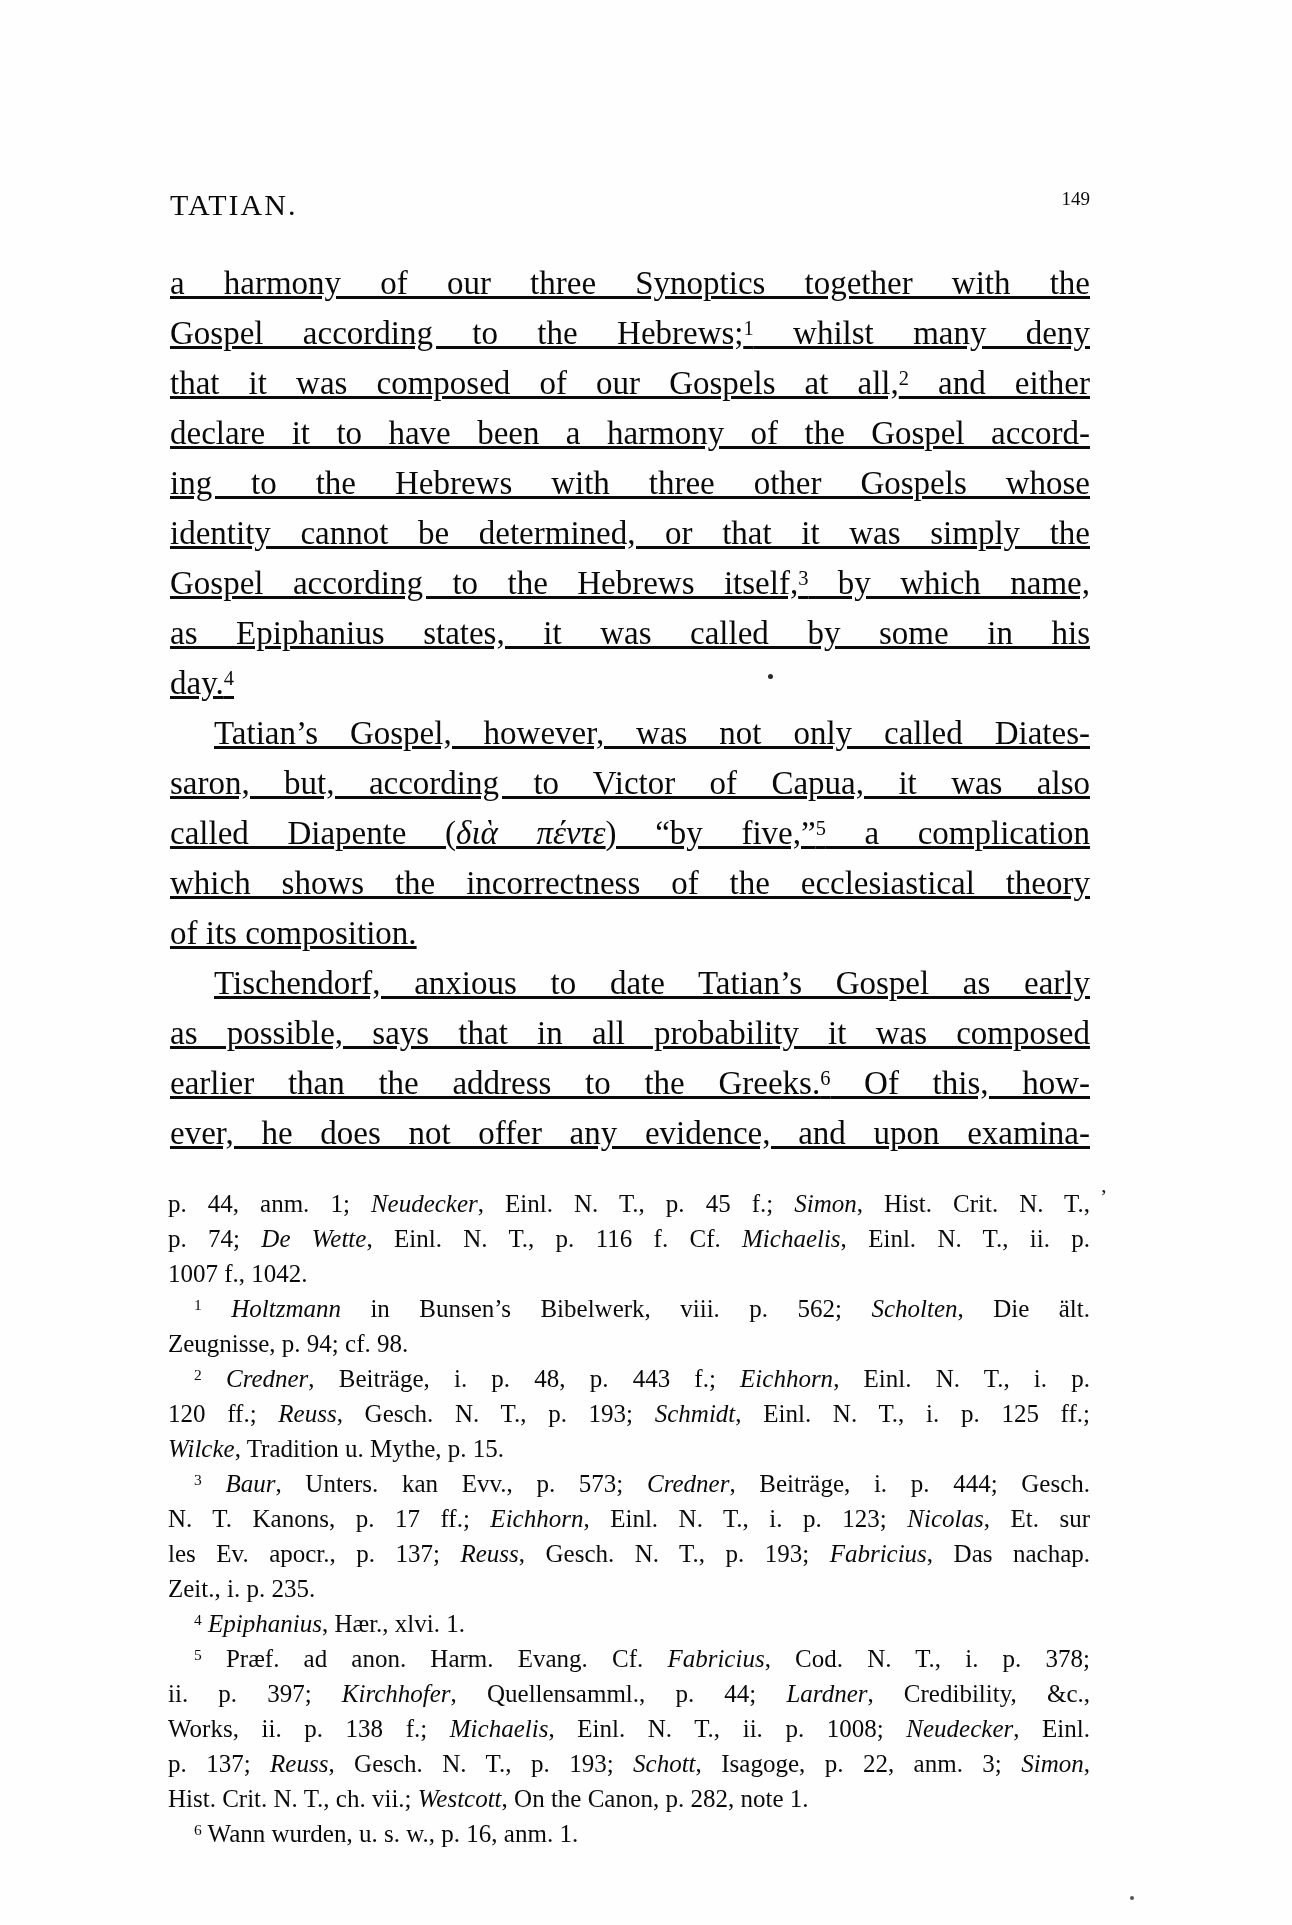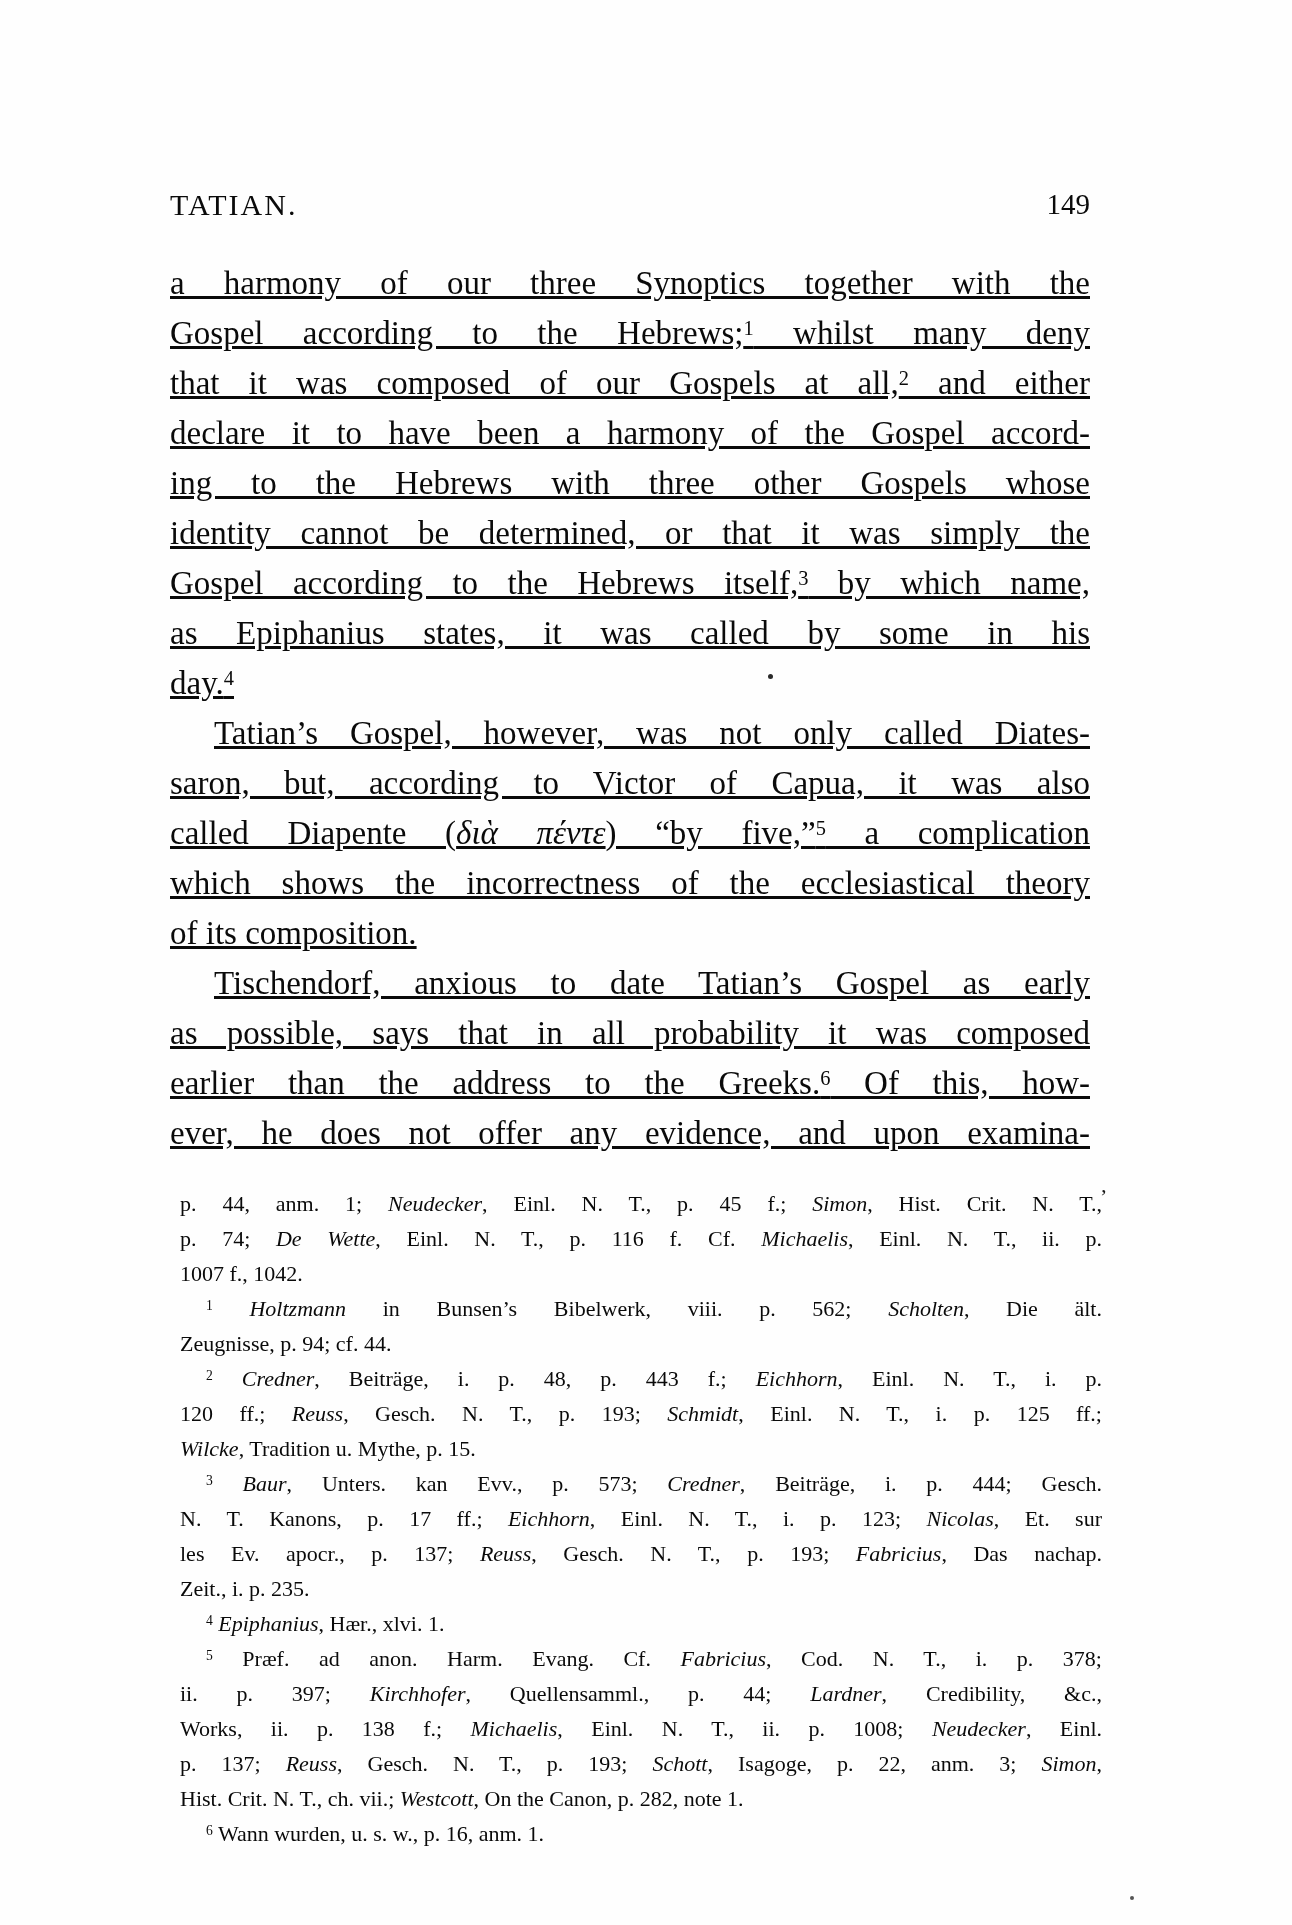"149" .page-number { font-size: 29px -> 19px }
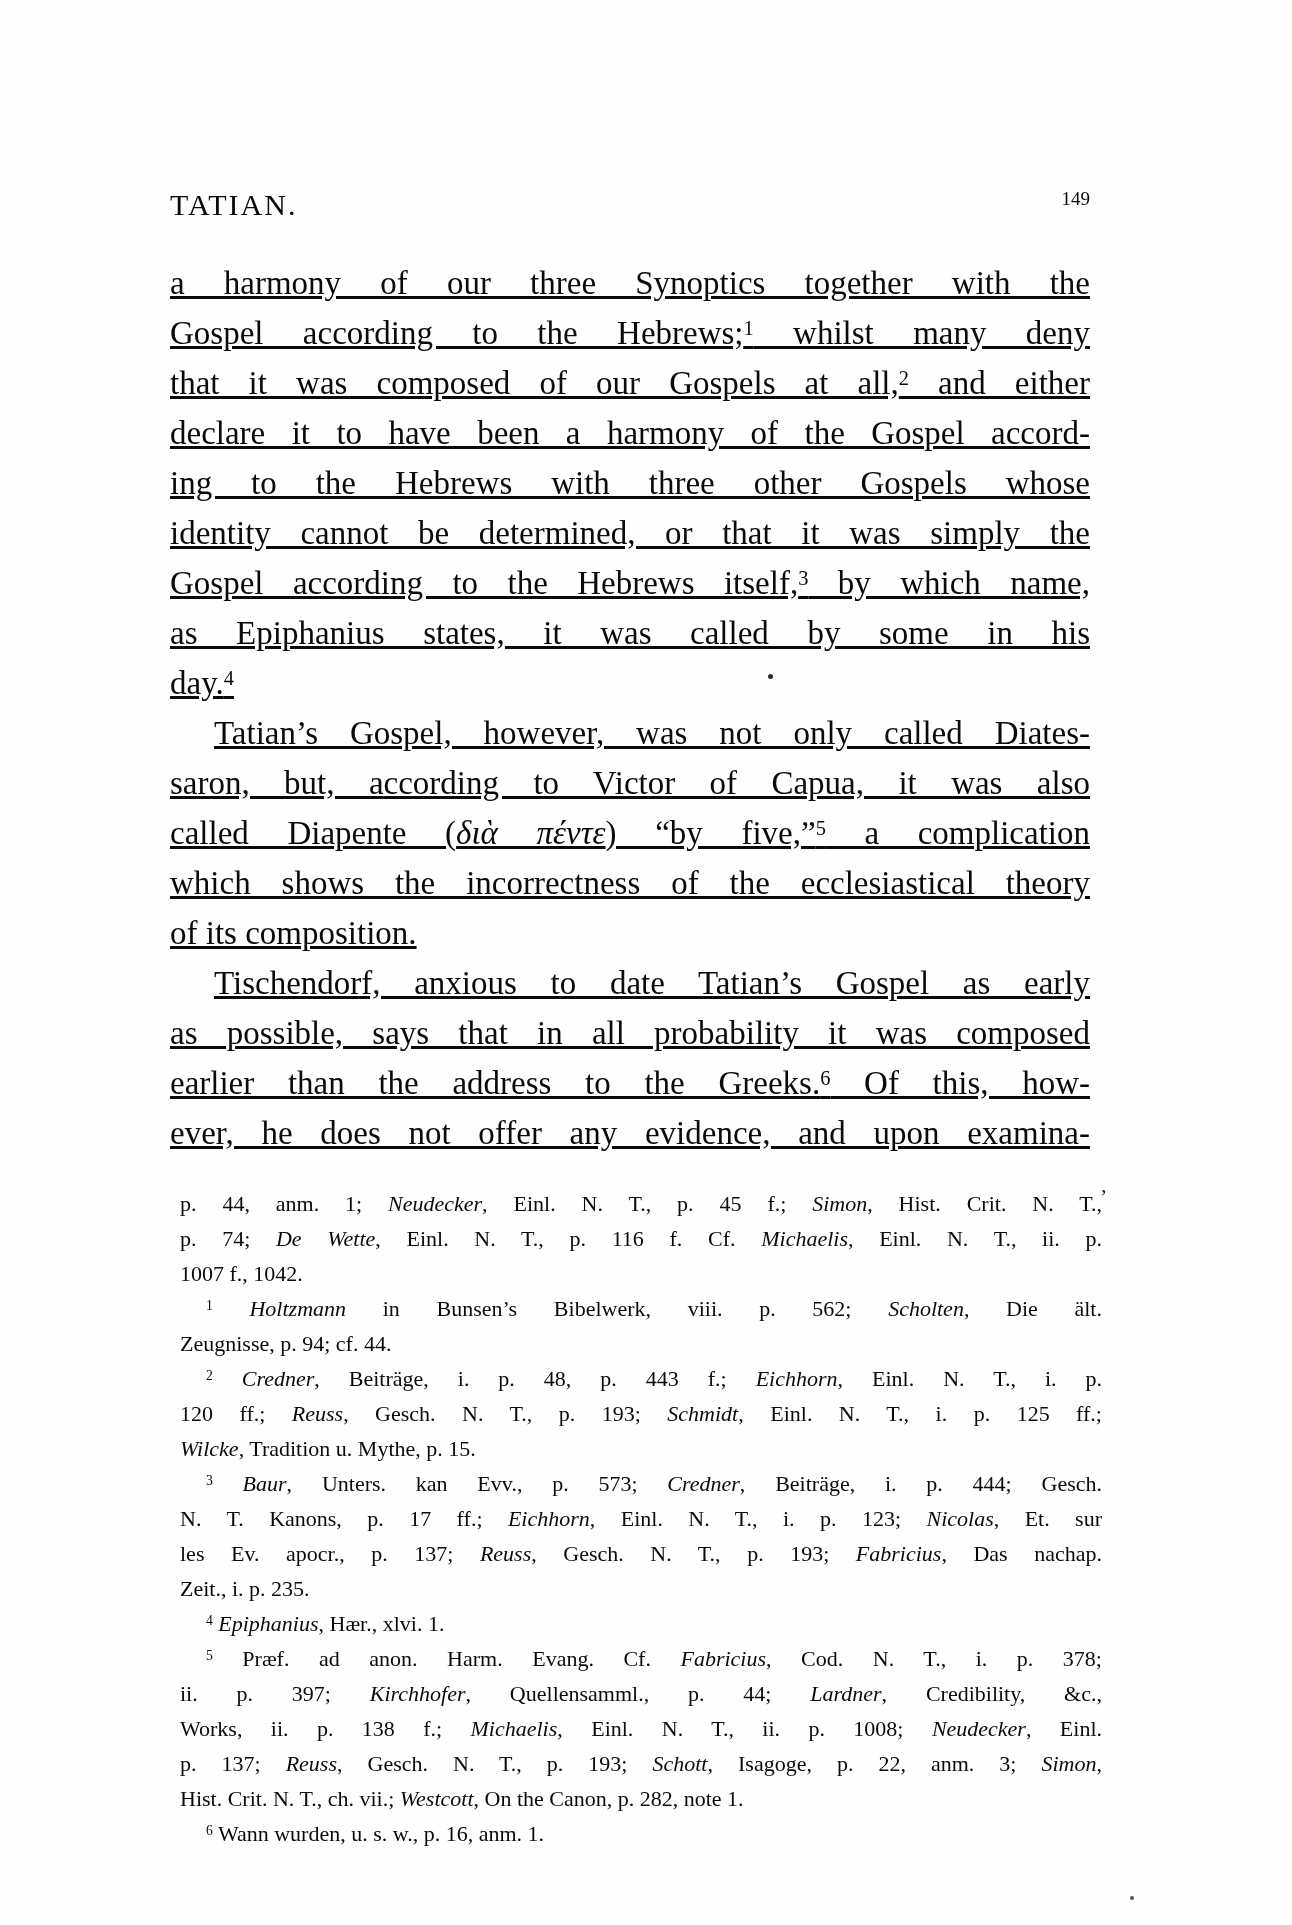"p. 44, anm. 1; Neudecker," .footnotes { font-size: 22px -> 25px; left: 180px -> 168px }
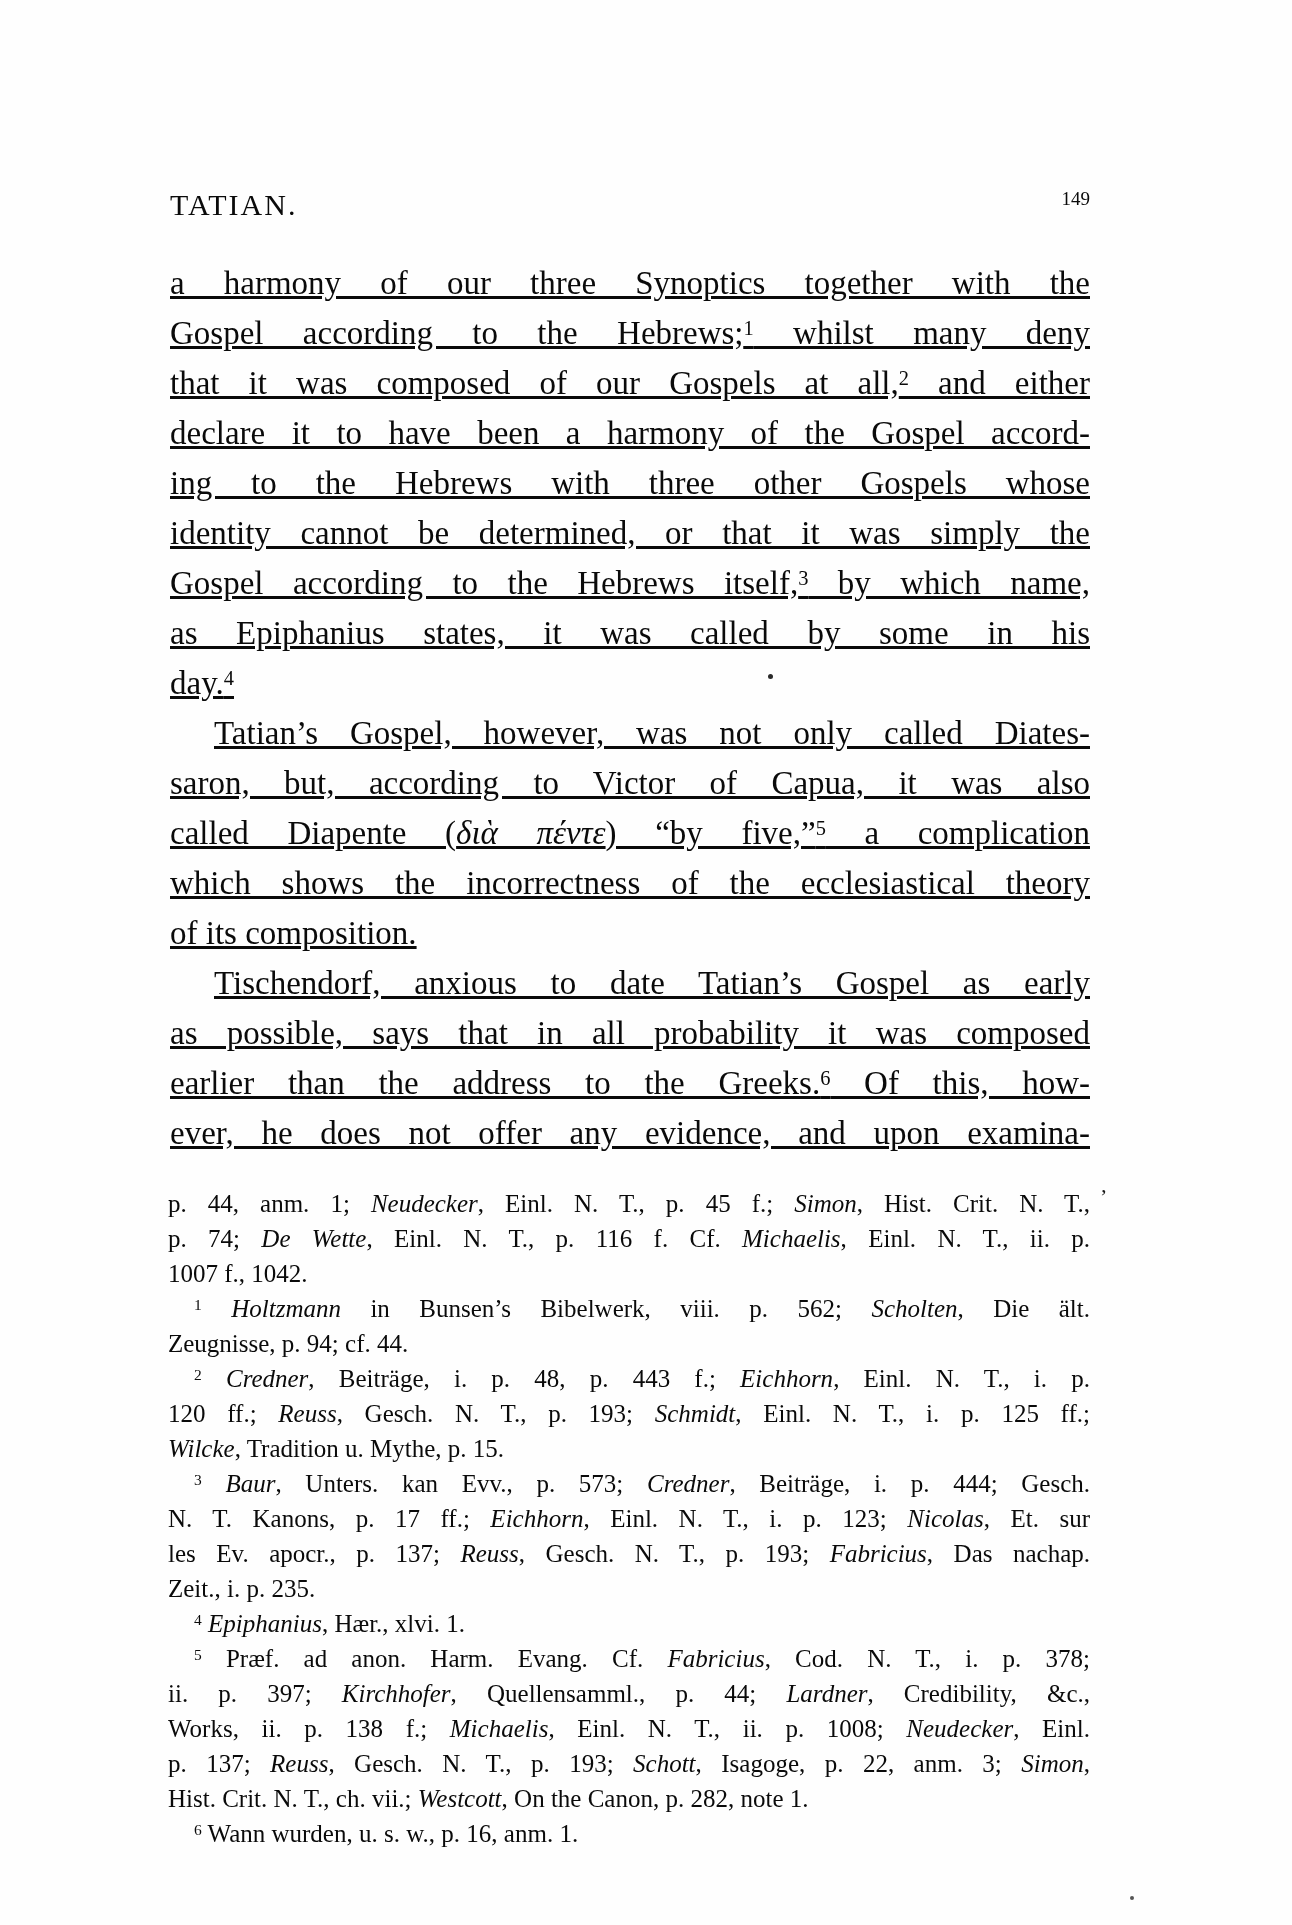"Zeugnisse, p. 94; cf. 44." div.fline { text: 44 -> 98 }
